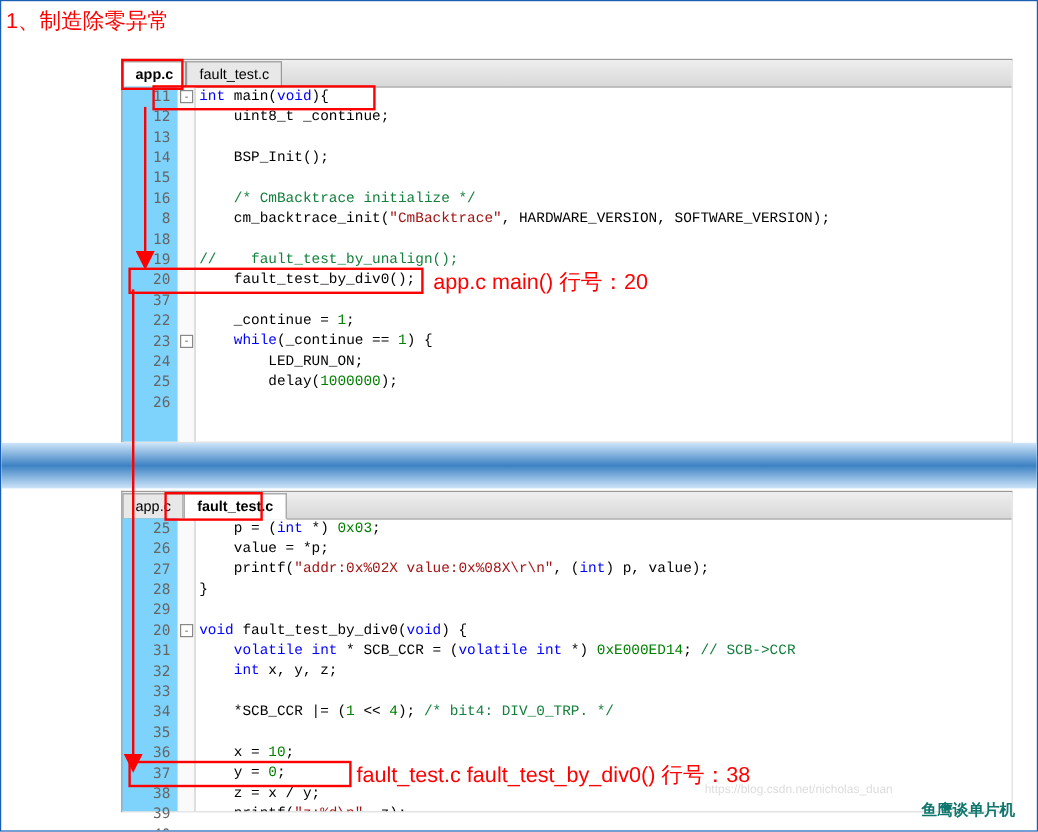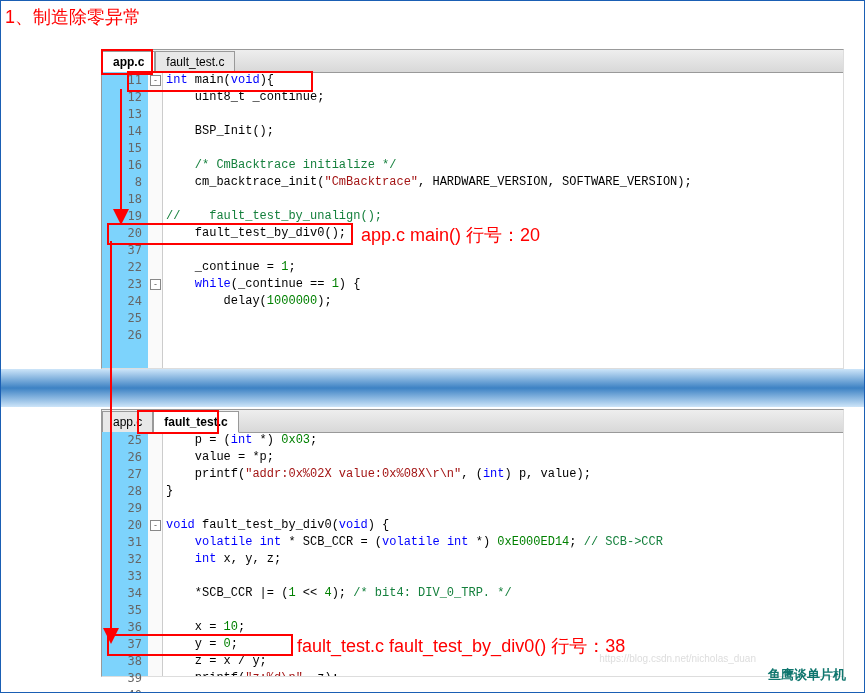"LED_RUN_ON;" div.code-line { html: none -> <div> LED_RUN_ON;</div> }
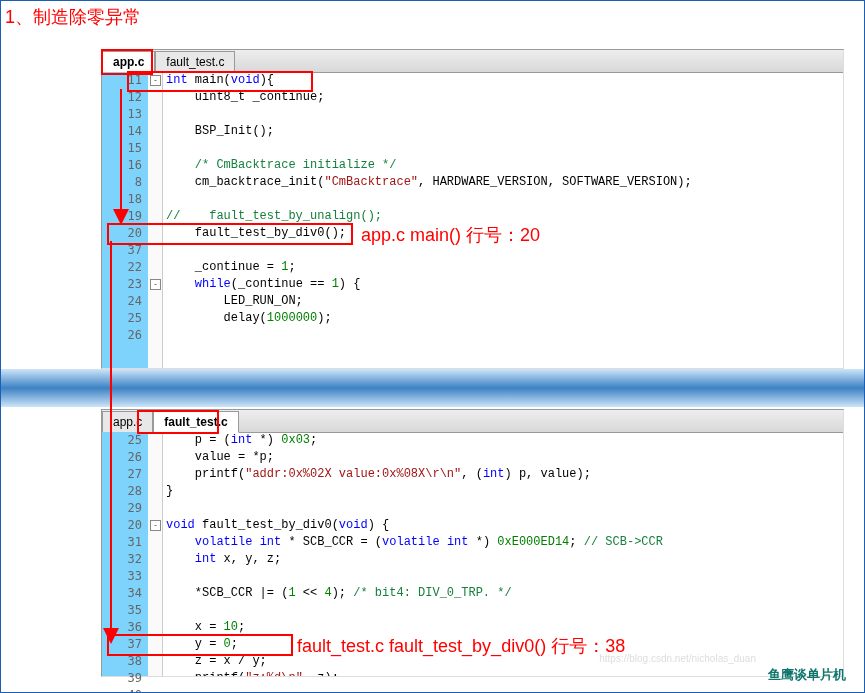"https://blog.csdn.net/nicholas_duan" .wm-url { right: 108px -> 120px }
